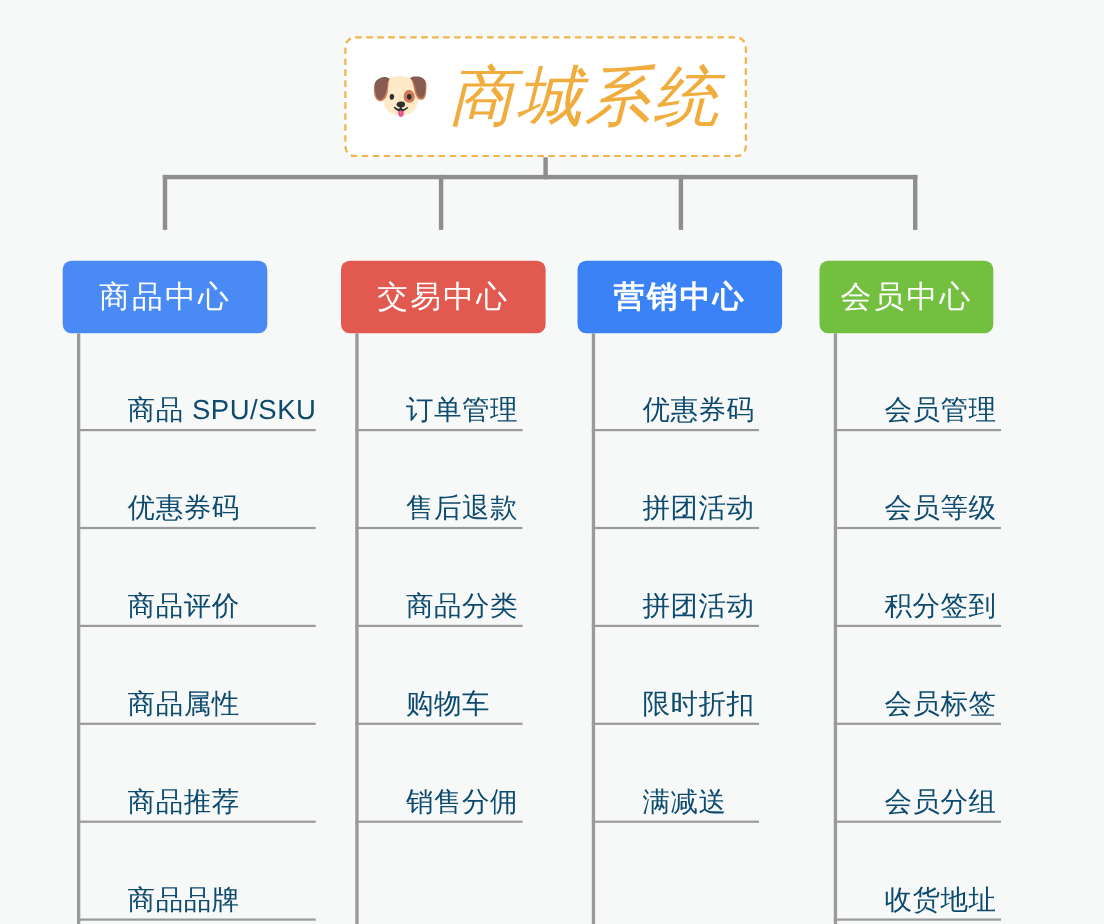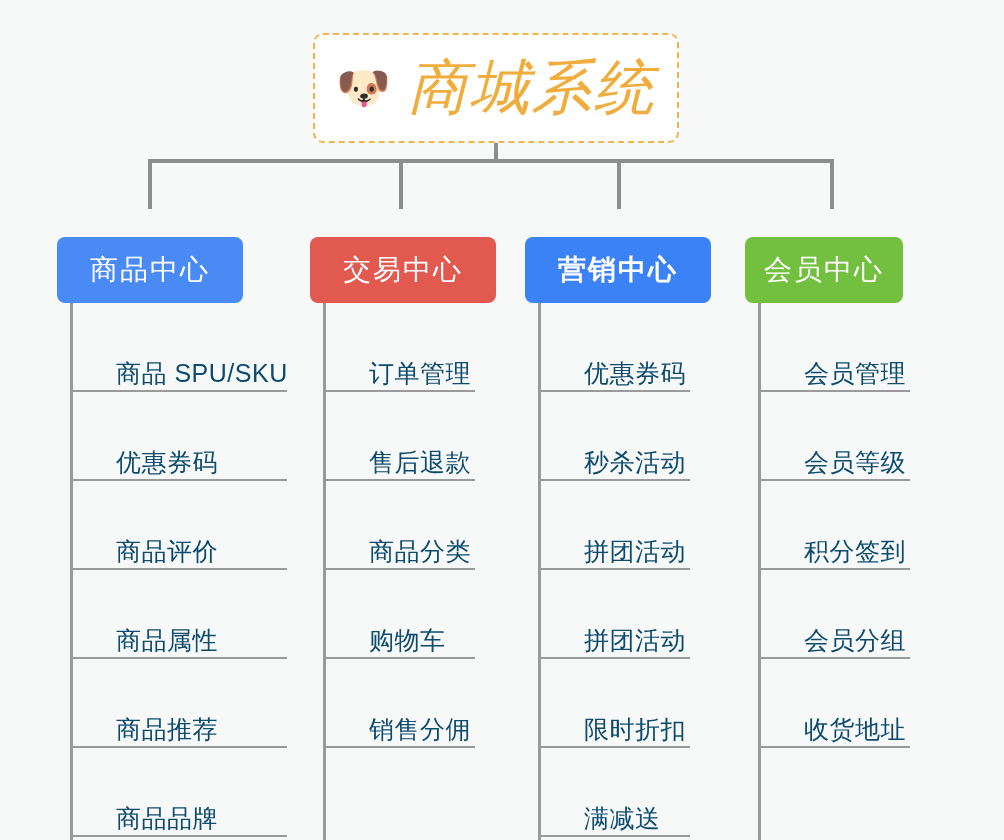"秒杀活动" div.leaf { html: <div> <span>秒杀活动</span> </div> -> none }
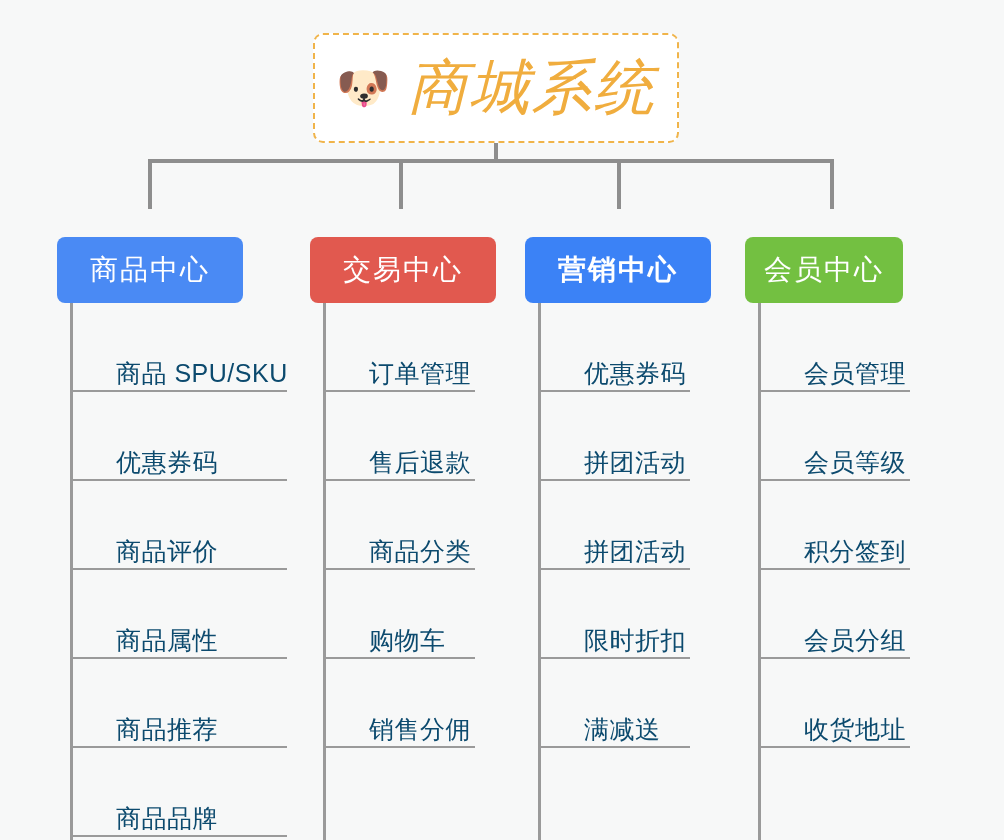"会员标签" div.leaf { html: none -> <div> <span>会员标签</span> </div> }
